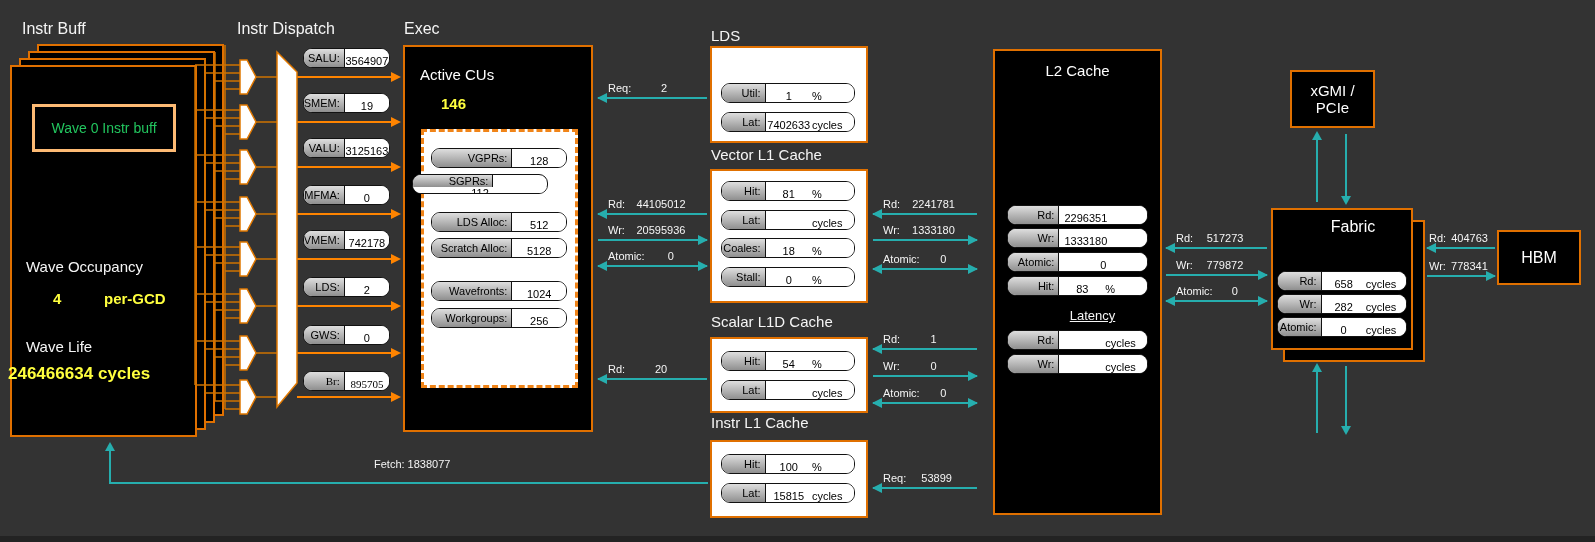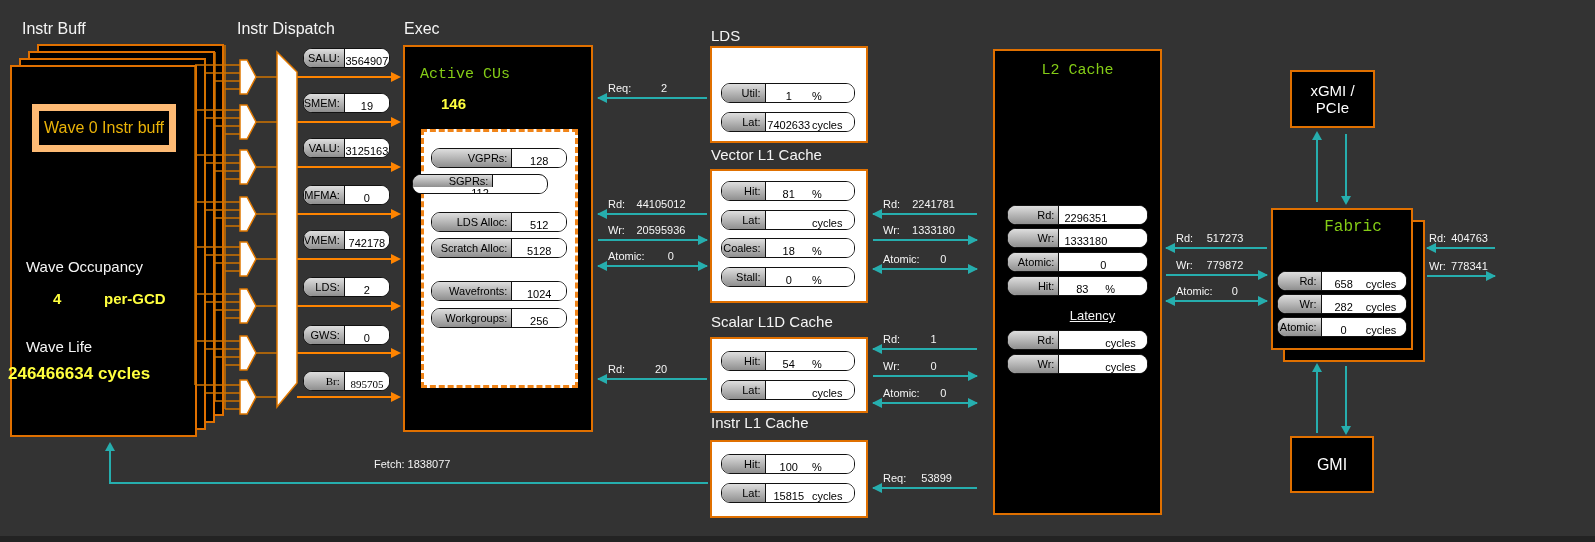"Active CUs" .in-title { color: #84cc16 -> #ffffff; font-family: Liberation Mono, monospace -> none }
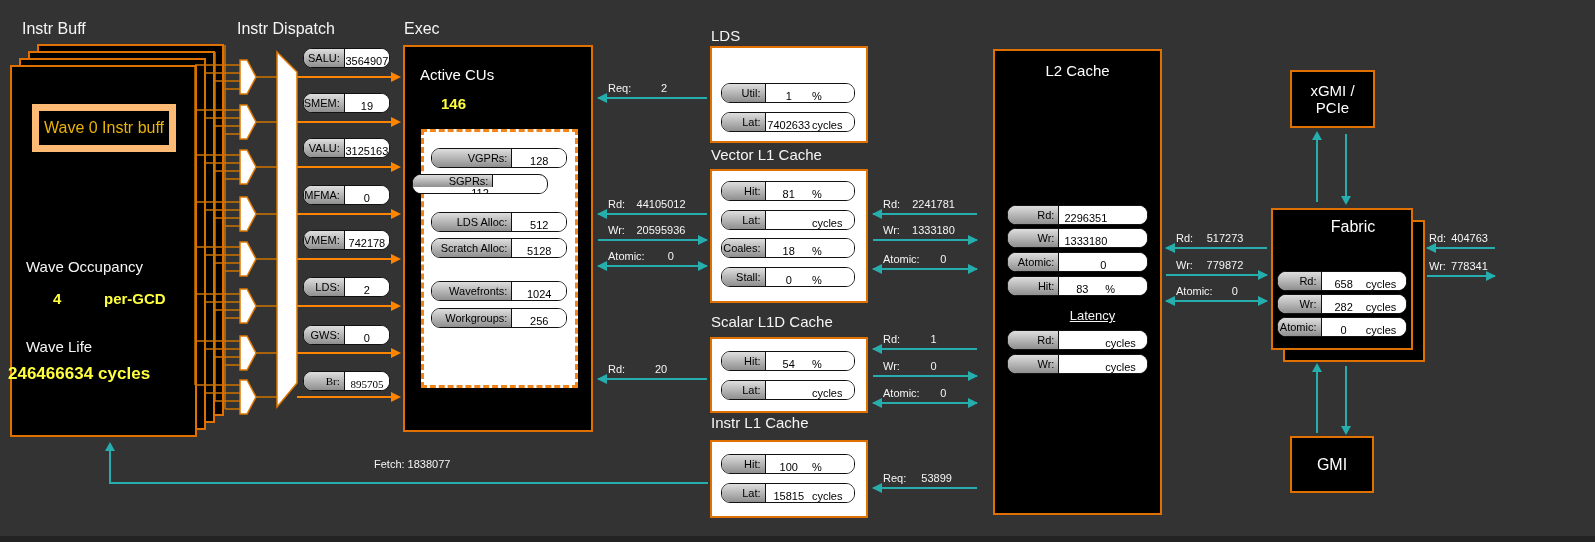"Wave 0 Instr buff" .wavebox { border: 7px solid #fdba74 -> 3px solid #fdba74; color: #eab308 -> #22c55e; font-size: 16px -> 14px }
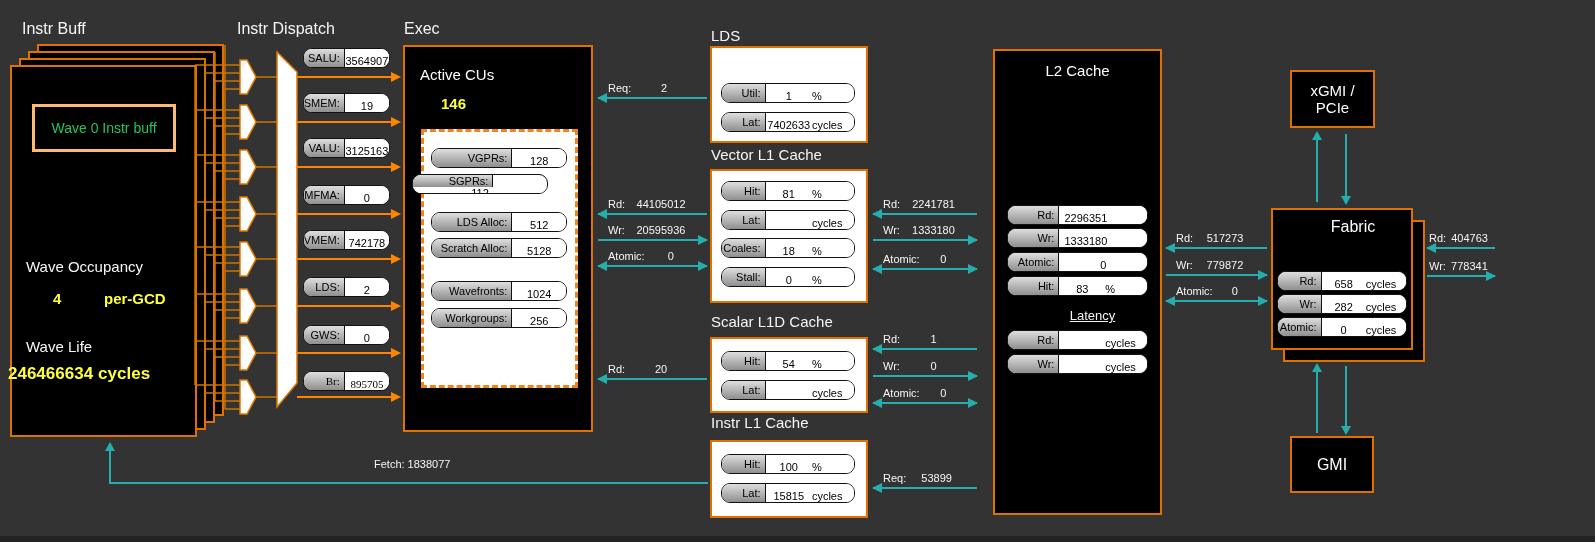"HBM" div.bbox { html: none -> <div> <span>HBM</span> </div> }
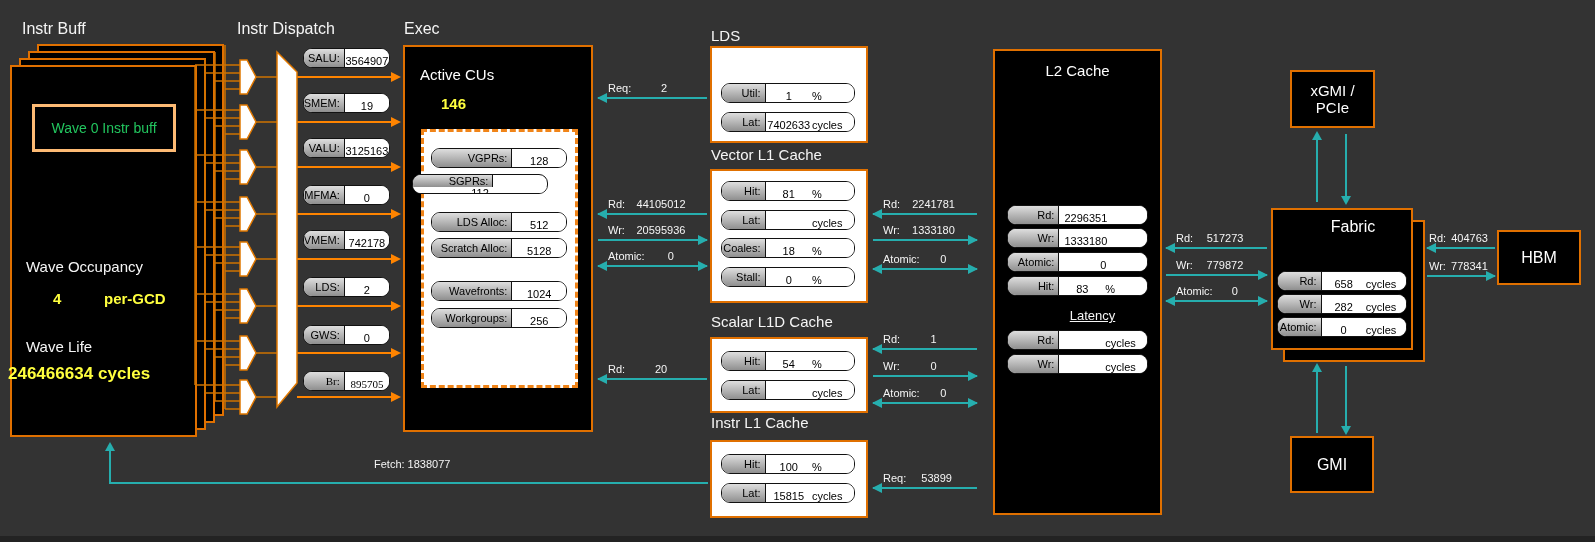"GMI" div.bbox { html: <div> <span>GMI</span> </div> -> none }
